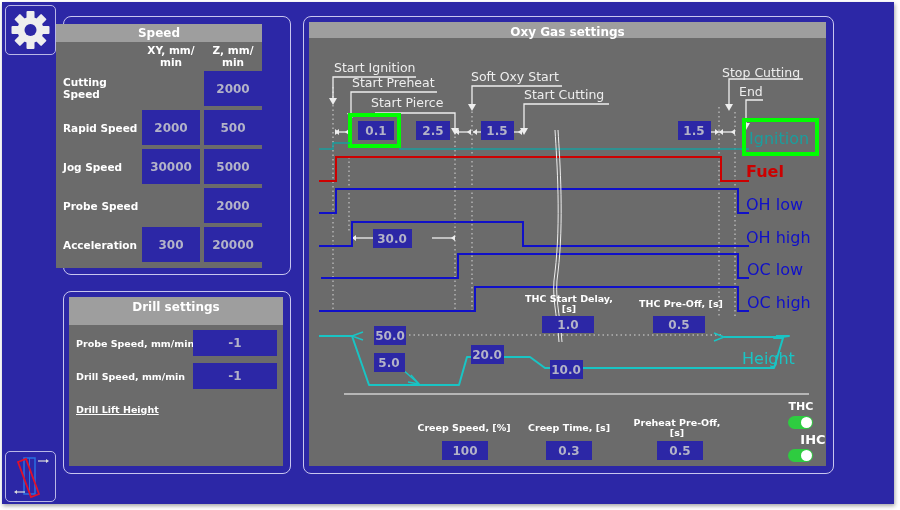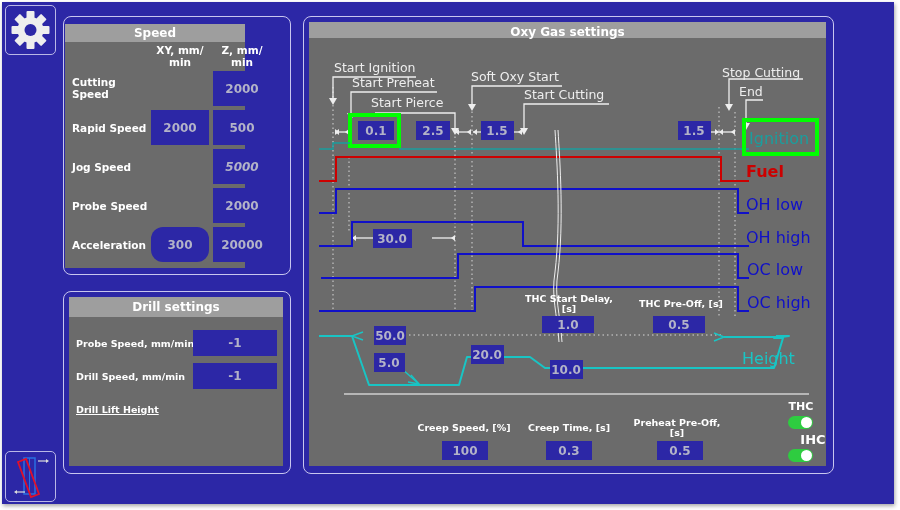"Speed" div.panel { left: 63px -> 54px; padding-left: none -> 26px }
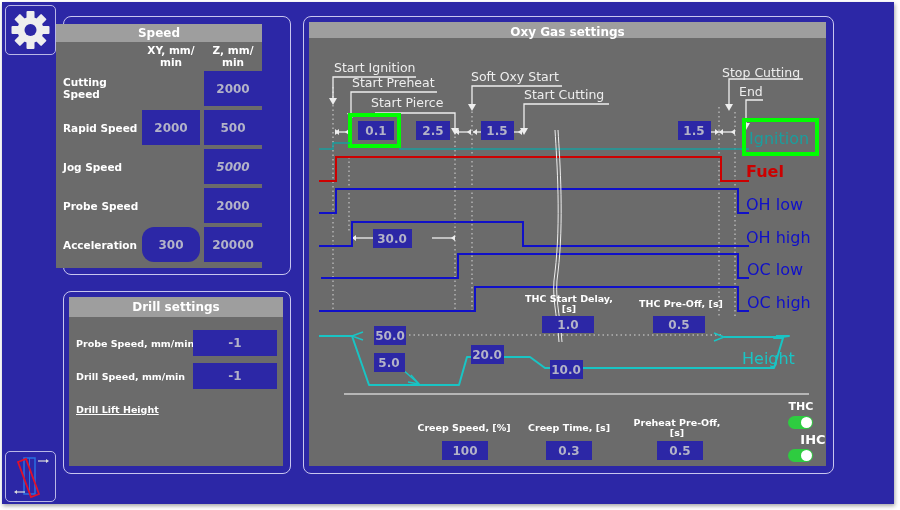"30000" div.valbox { html: none -> <div>30000</div> }
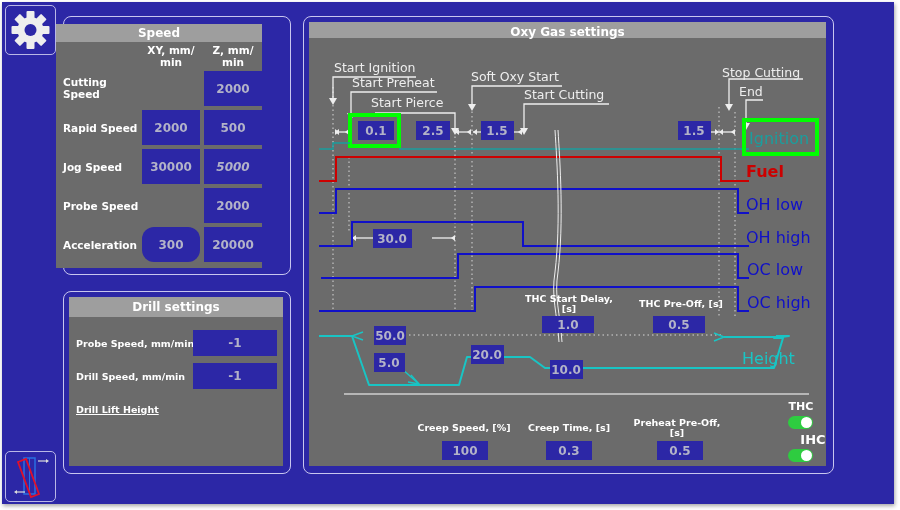"5000" div.valbox { font-style: italic -> none }
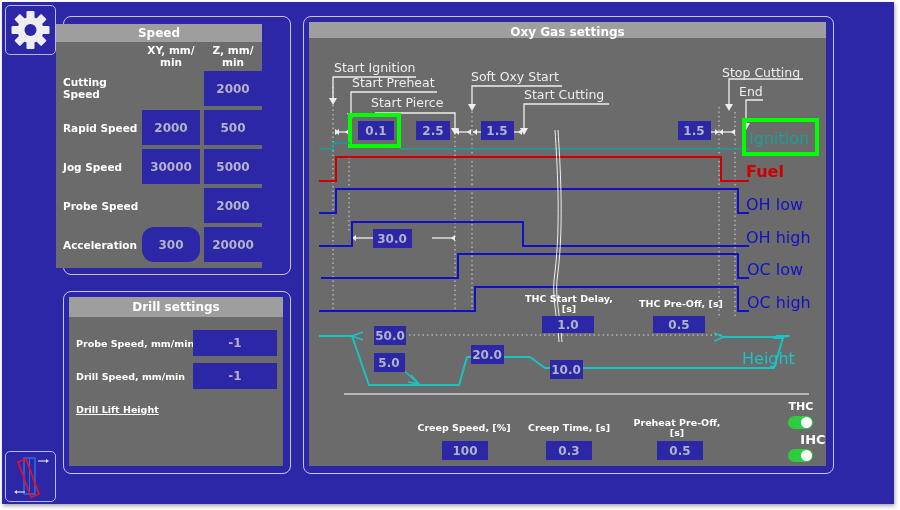"300" div.valbox { border-radius: 12px -> none }
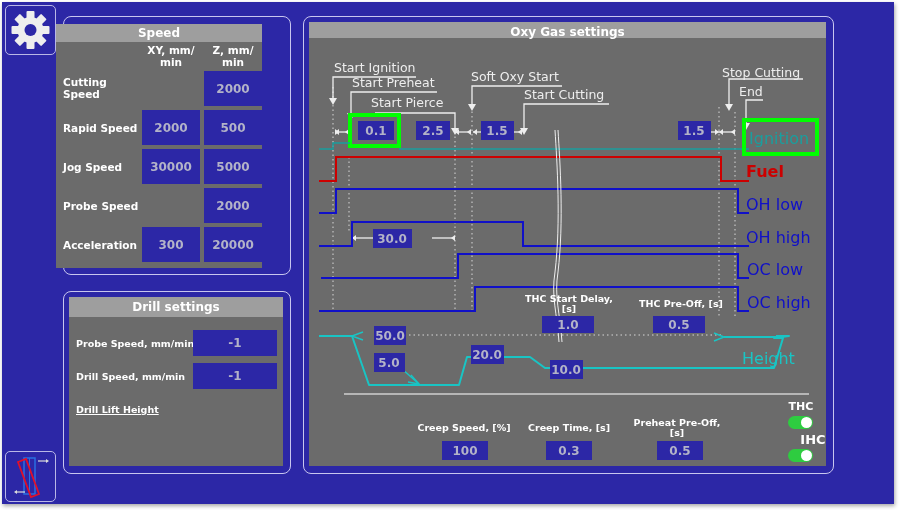"Drill settings" div.panel-title { height: 20px -> 28px }
